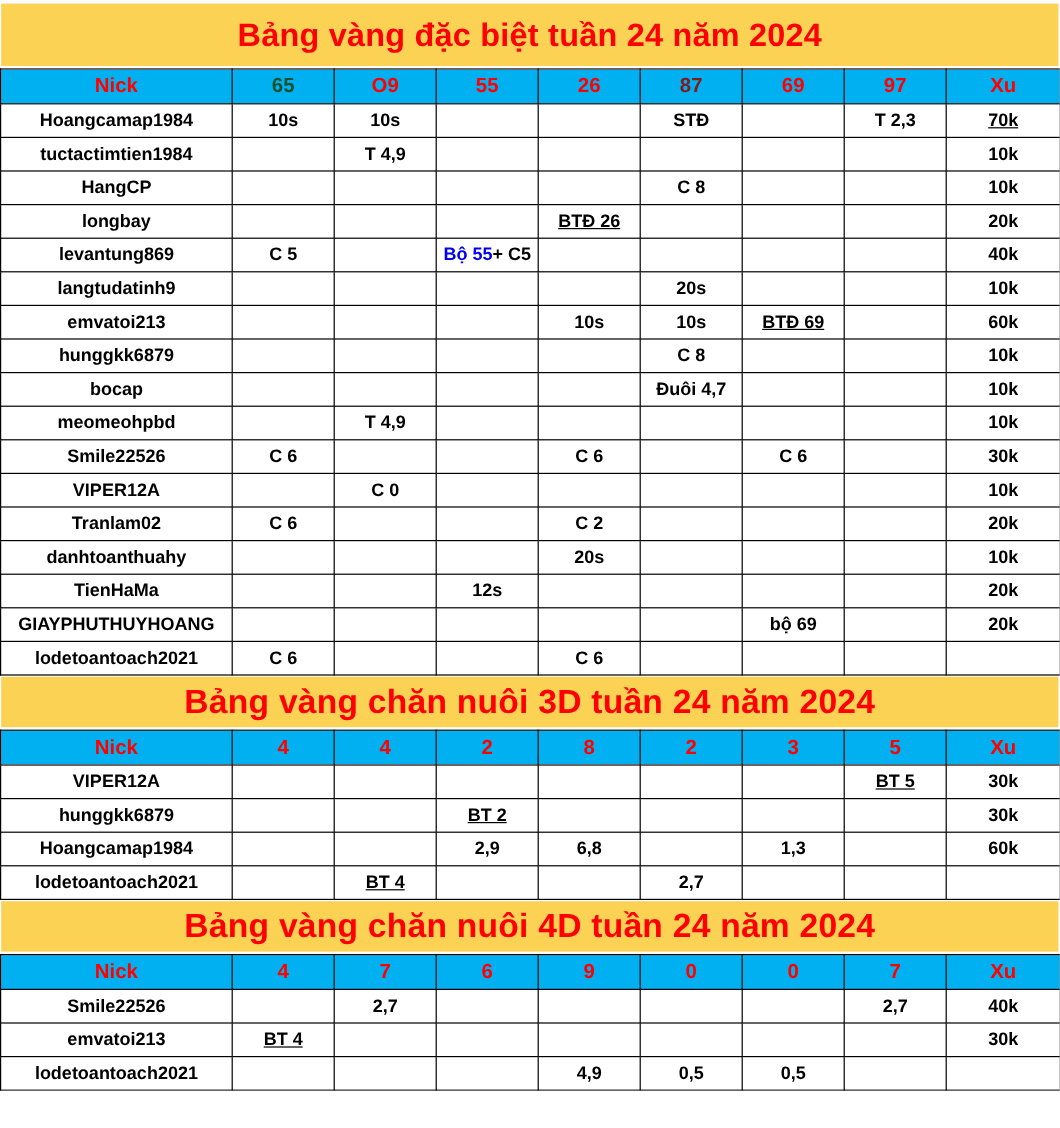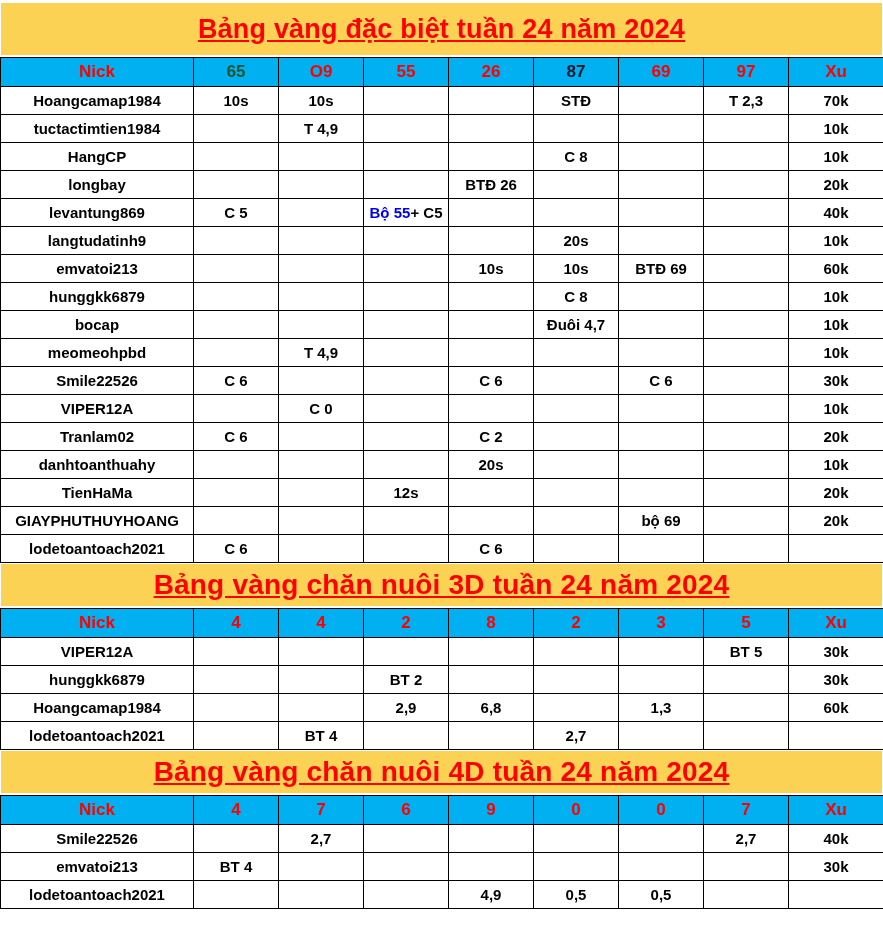"Bảng vàng đặc biệt tuần" .board-title { text-decoration: underline -> none }
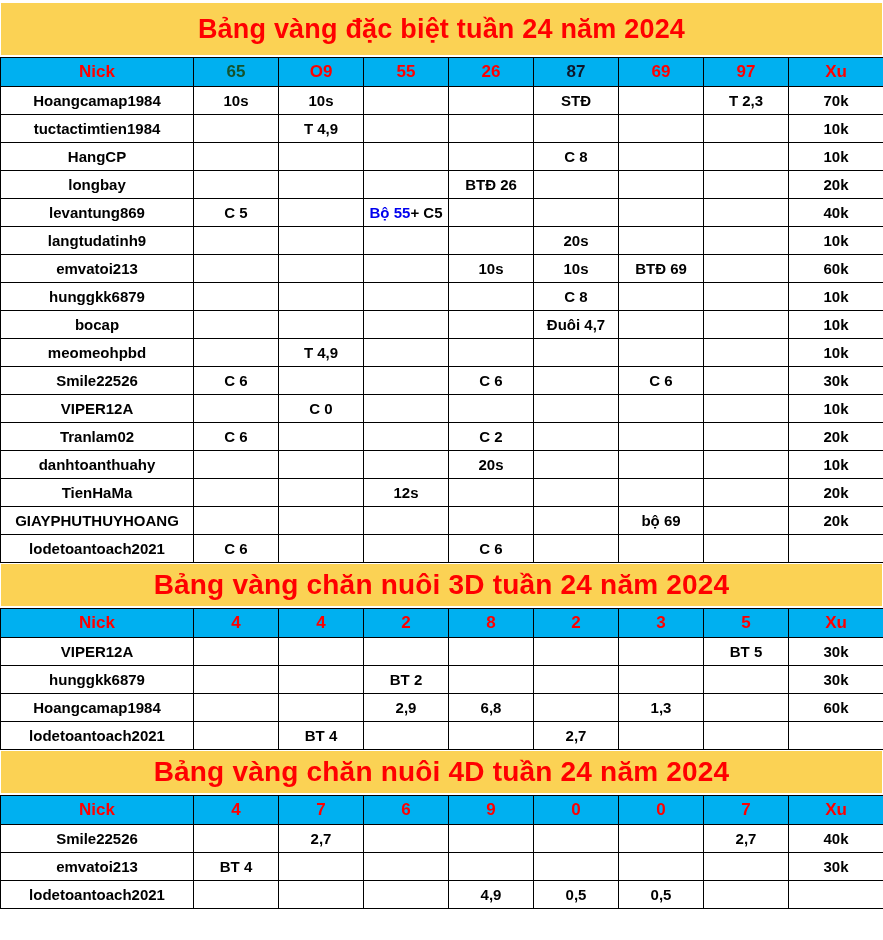"87" th { color: #0f172a -> #7f1d1d }
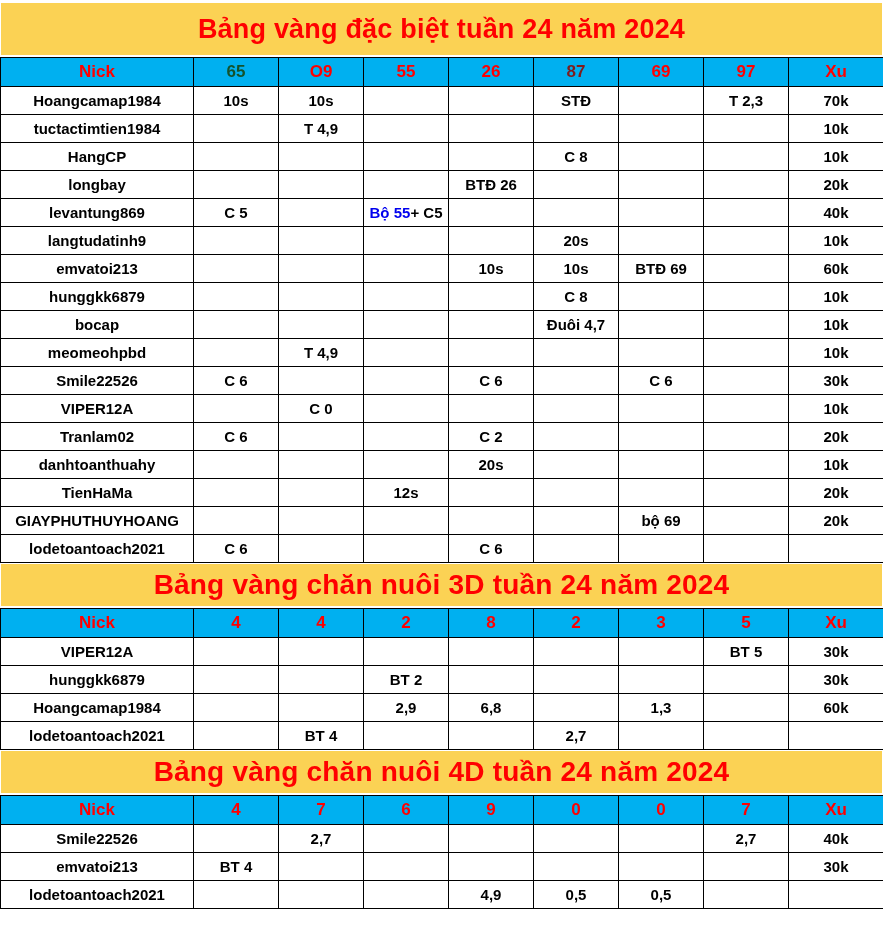"70k" td .c-red, .c-red { text-decoration: none -> underline }
